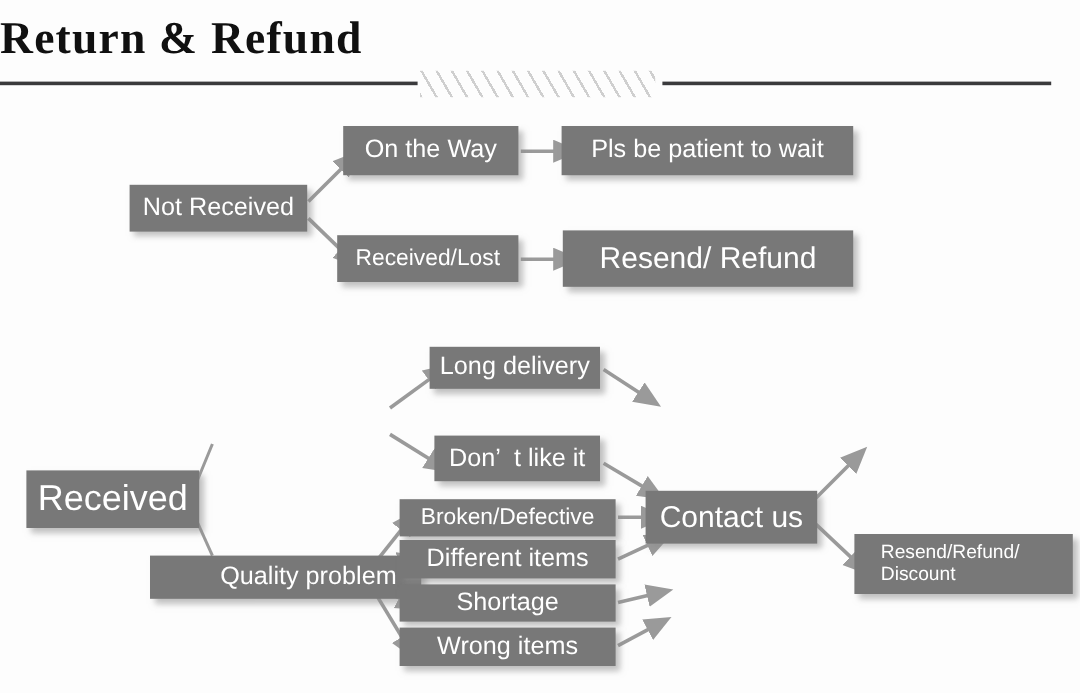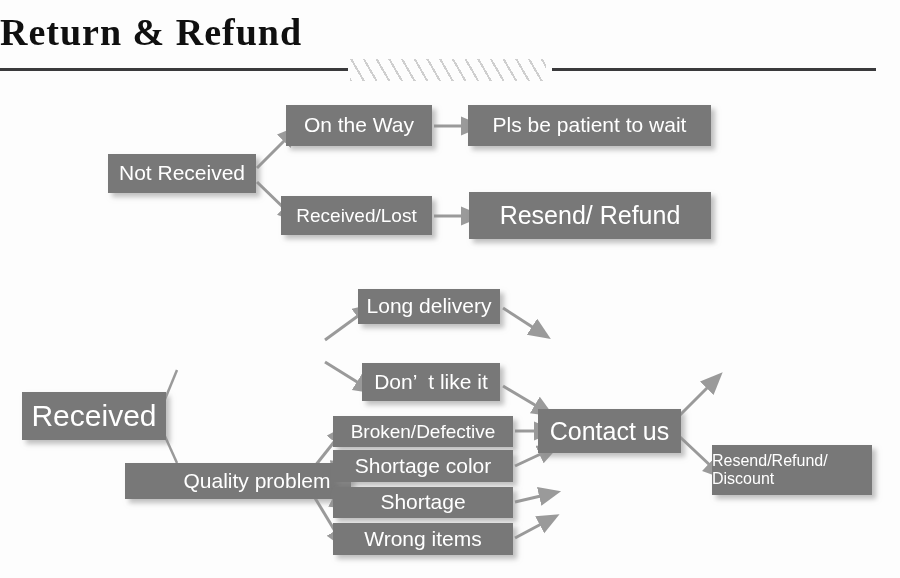"Shortage color" div.node { text: Shortage color -> Different items }
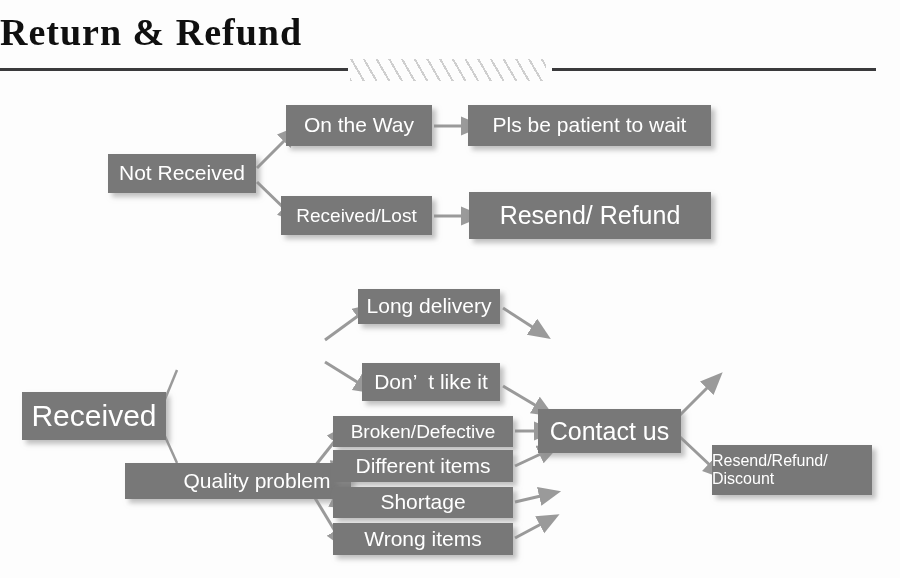"Resend/Refund/" .node.left-align { padding-left: 0 -> 22px }
